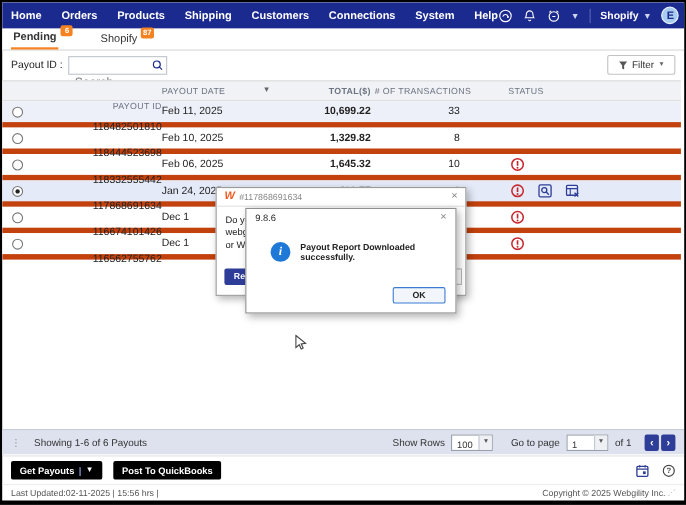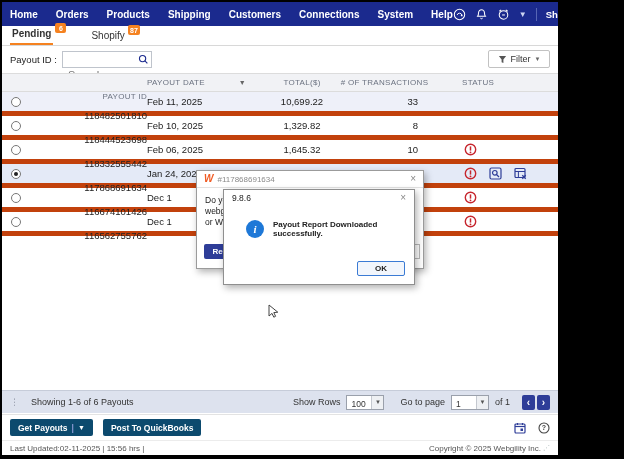"Home" .window { width: 556px -> 620px }
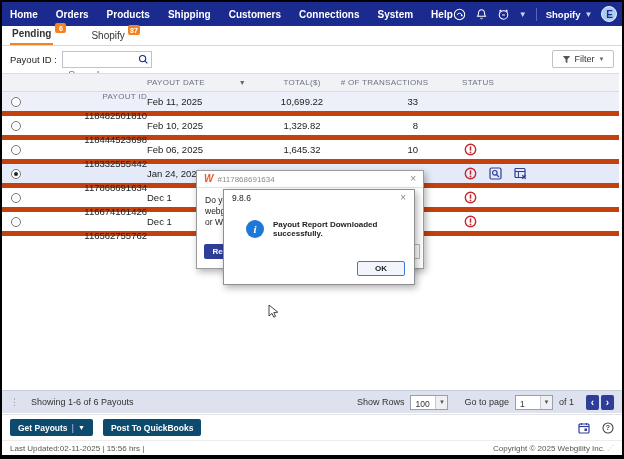"TOTAL($)" .c-total { font-weight: none -> bold; text-align: center -> right }
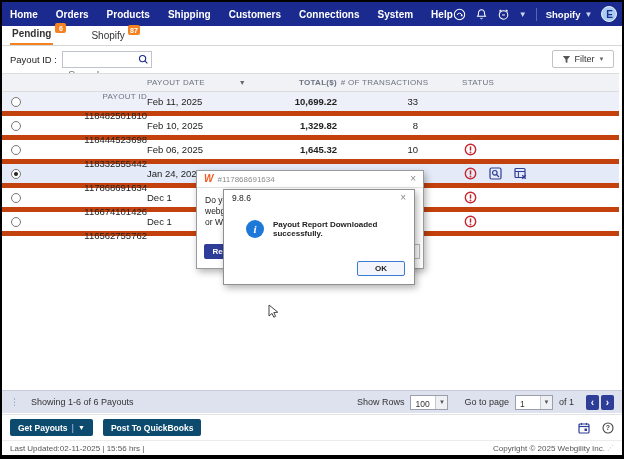"Get Payouts" .navy-btn { background: #0c4a6e -> #000000 }
